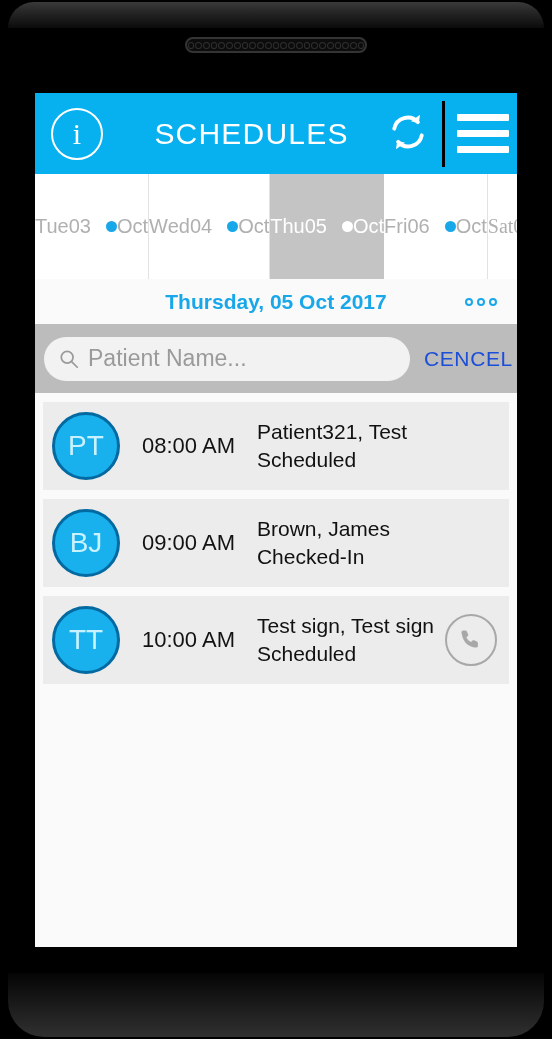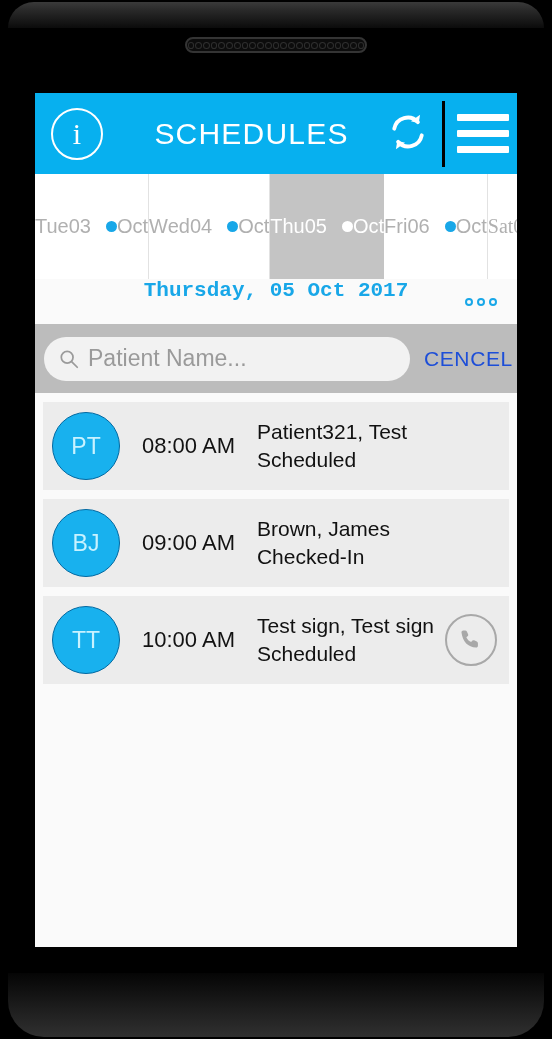"Thursday, 05 Oct 2017" .date-header { align-items: none -> center; font-family: Liberation Mono, monospace -> none }
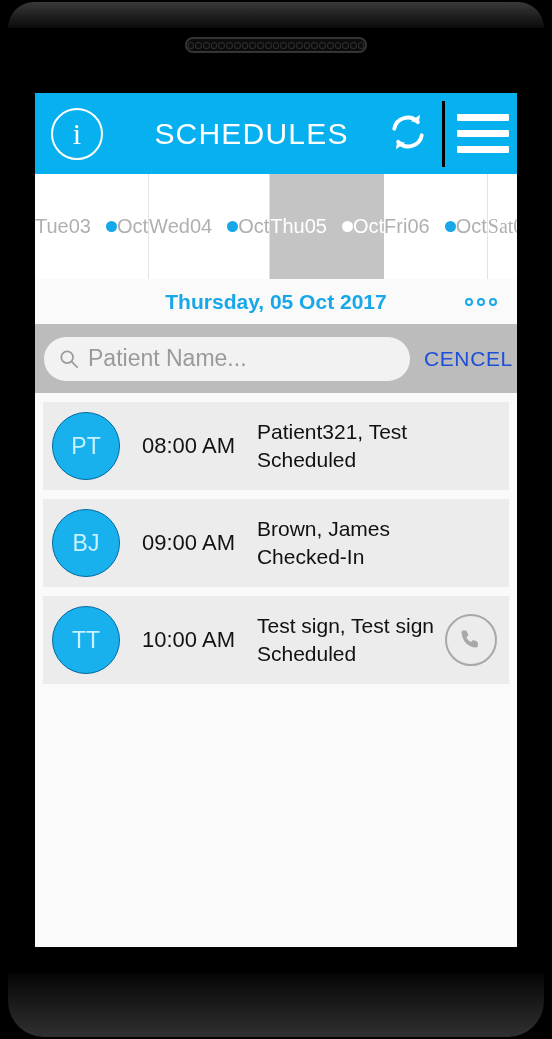"PT" .avatar { border: 1px solid #0369a1 -> 3px solid #0369a1; font-size: 23px -> 28px }
